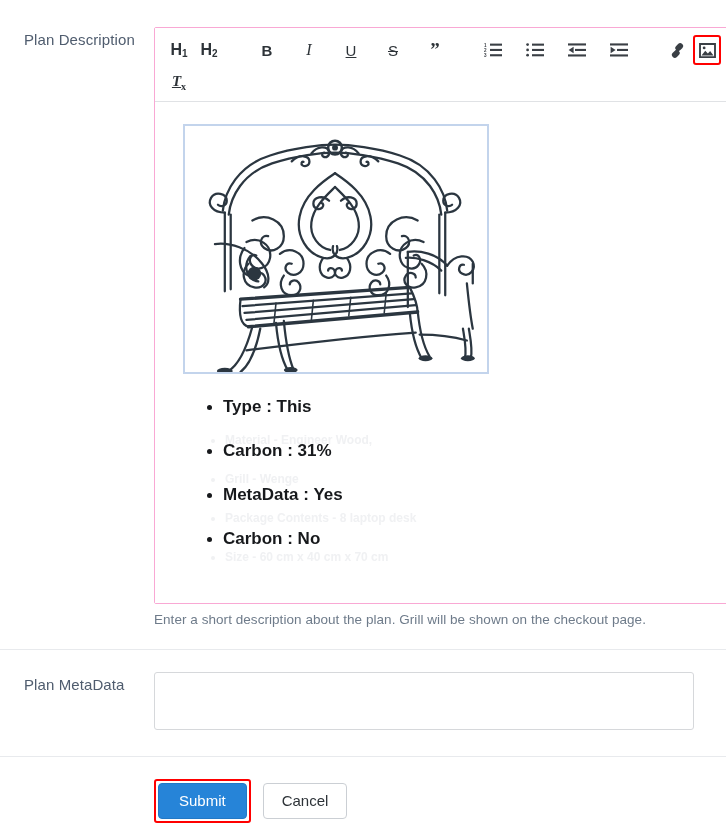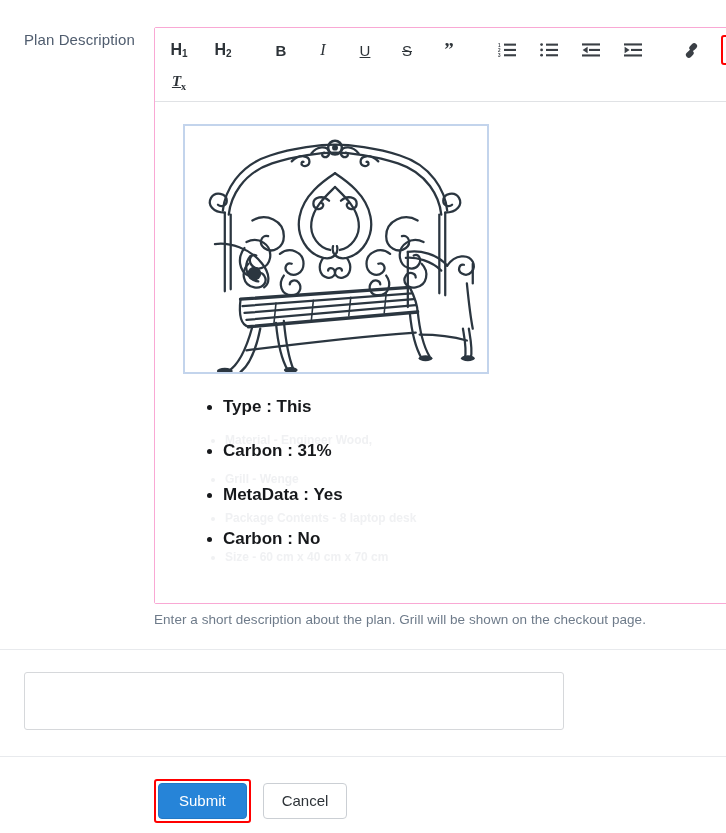"H2" .tb-gap-sm { margin-left: 20px -> 6px }
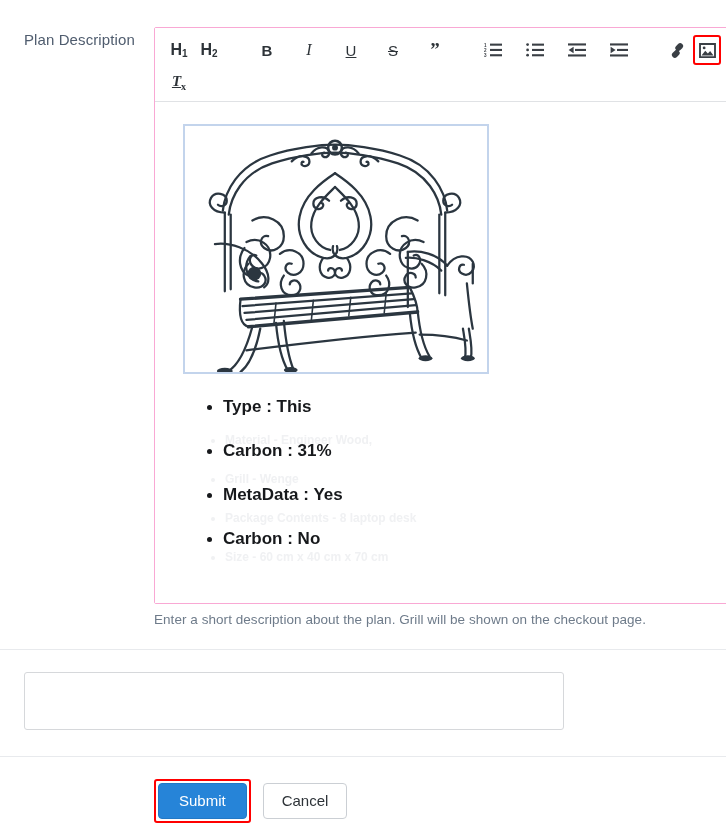"Plan MetaData" div.field-label { html: none -> <div>Plan MetaData</div> }
